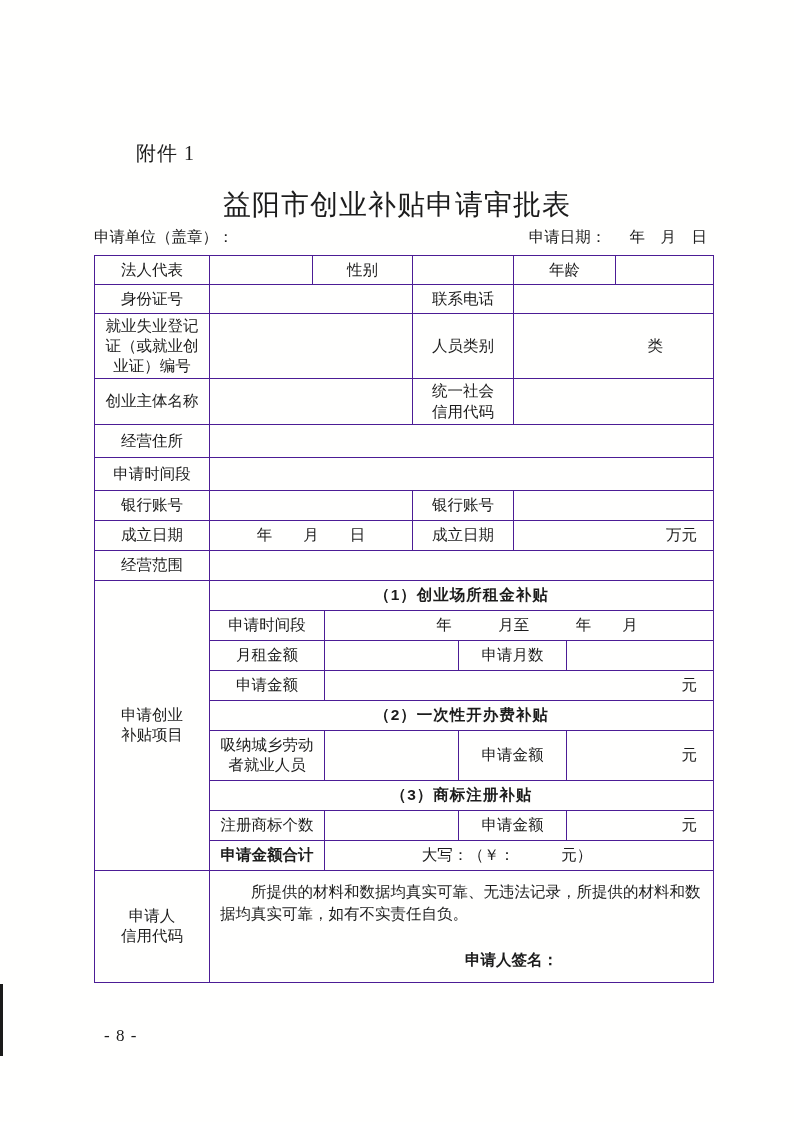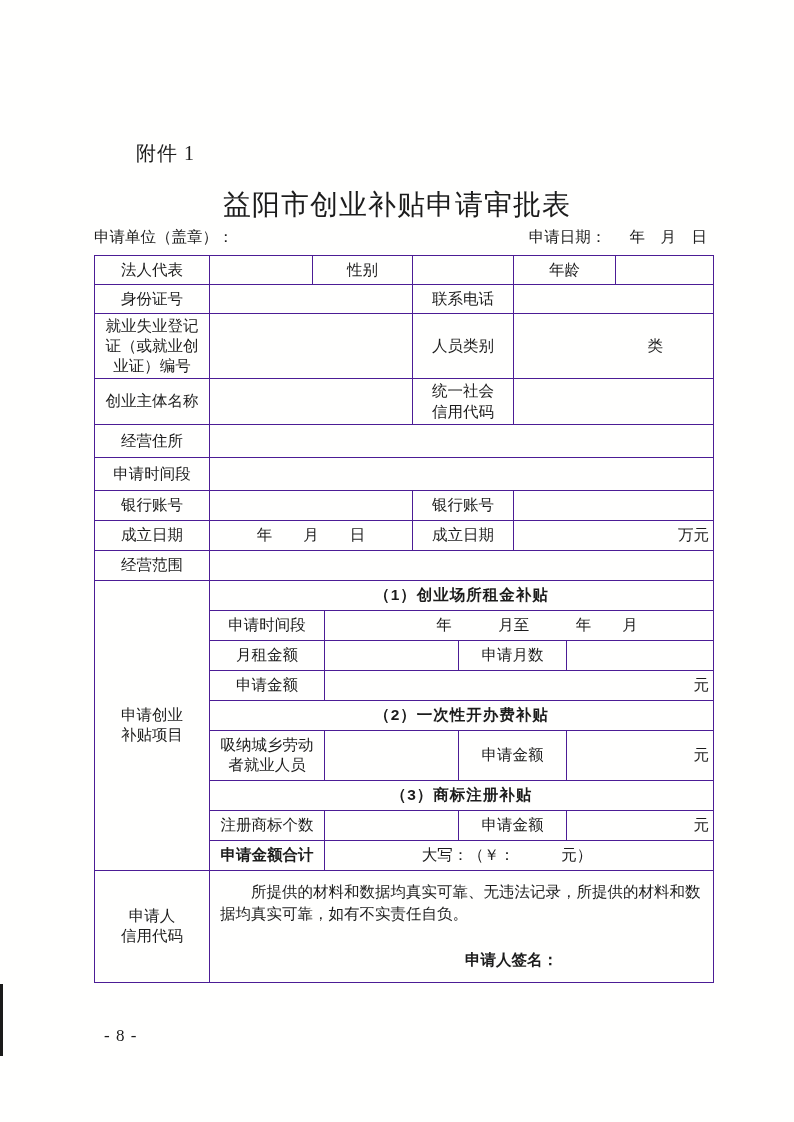"万元" td.unit-right { padding-right: 4px -> 16px }
